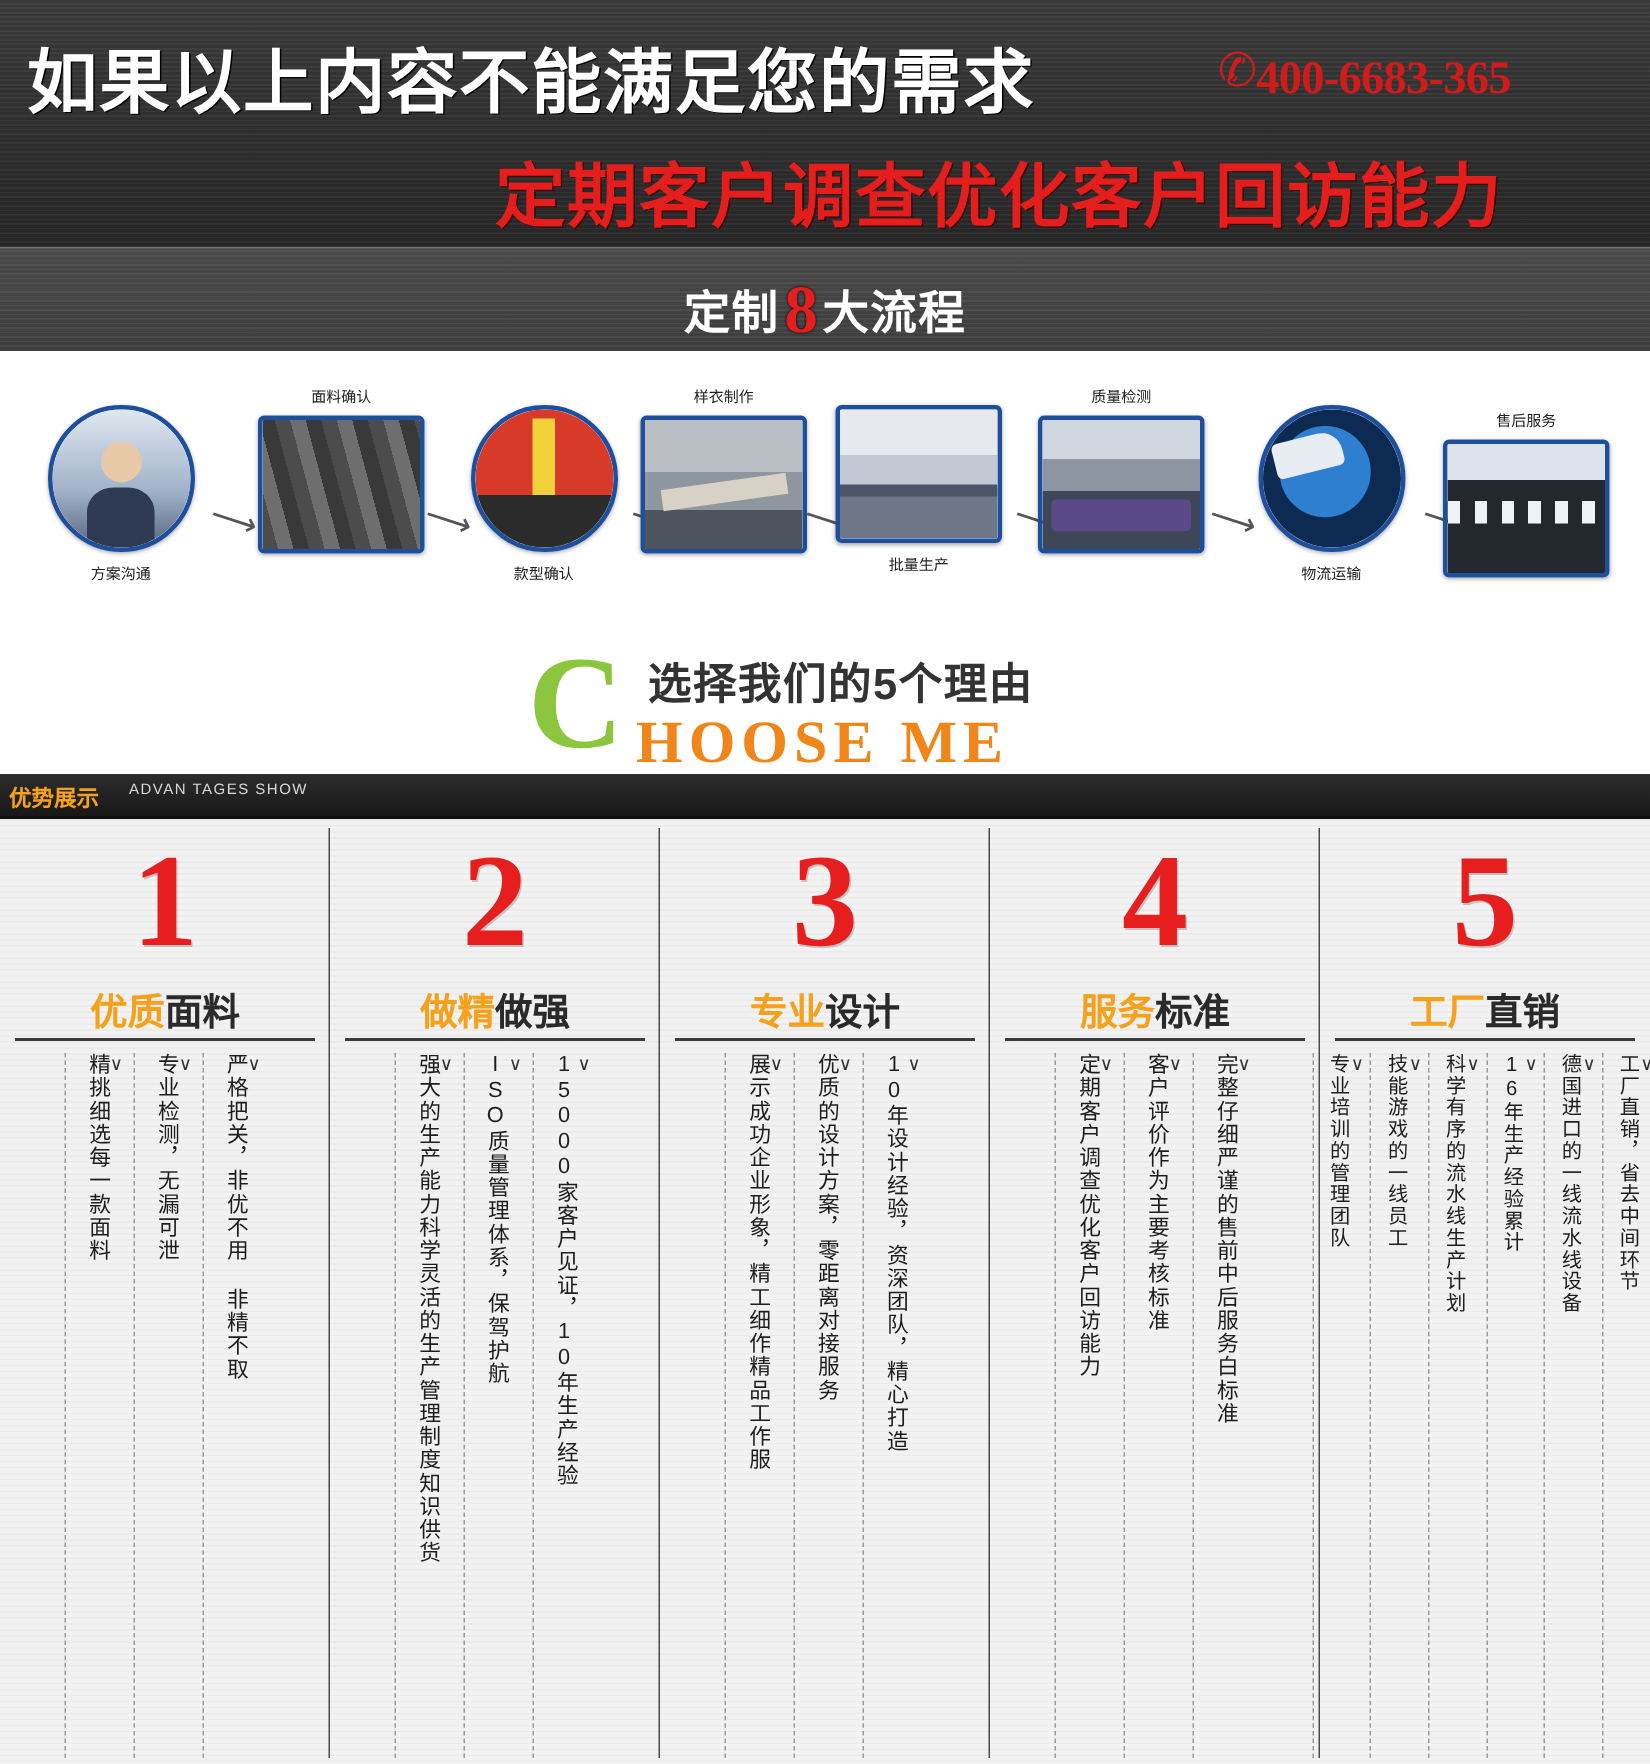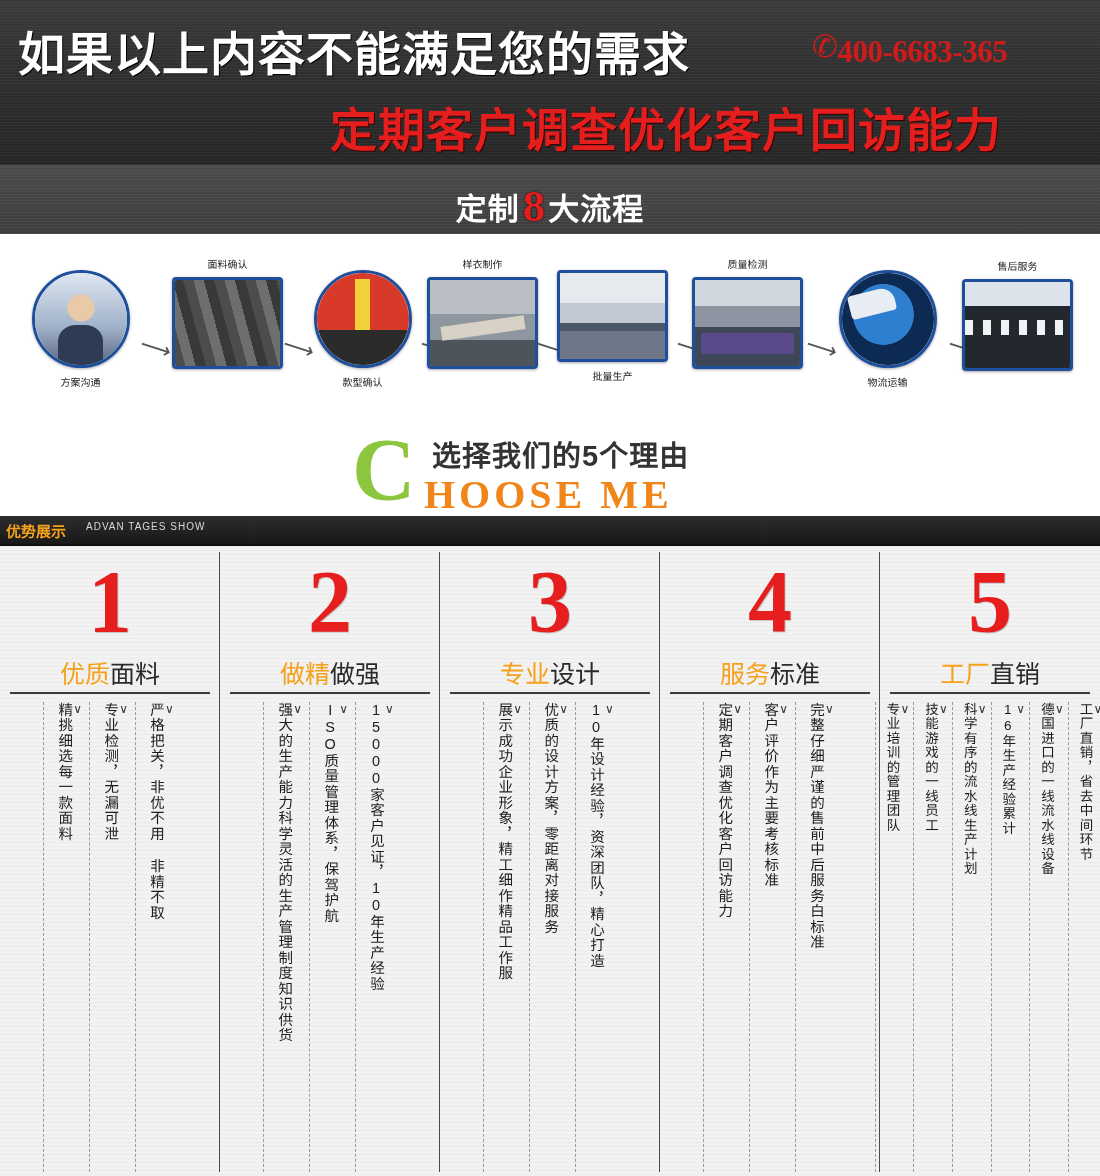"售后服务" div.step { top: 24px -> 38px }
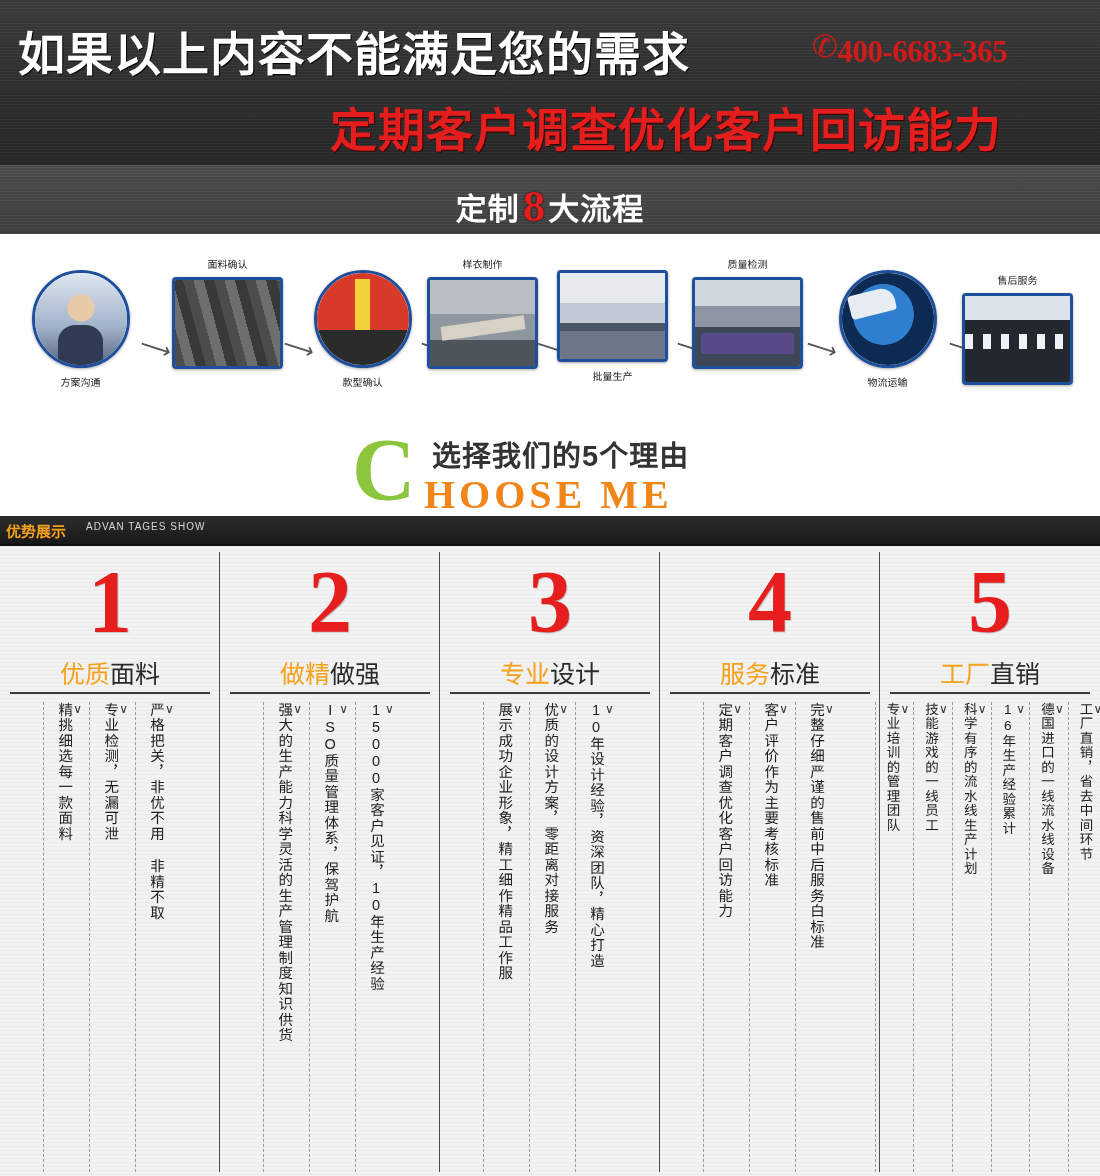"优质面料" .title { font-weight: normal -> bold }
